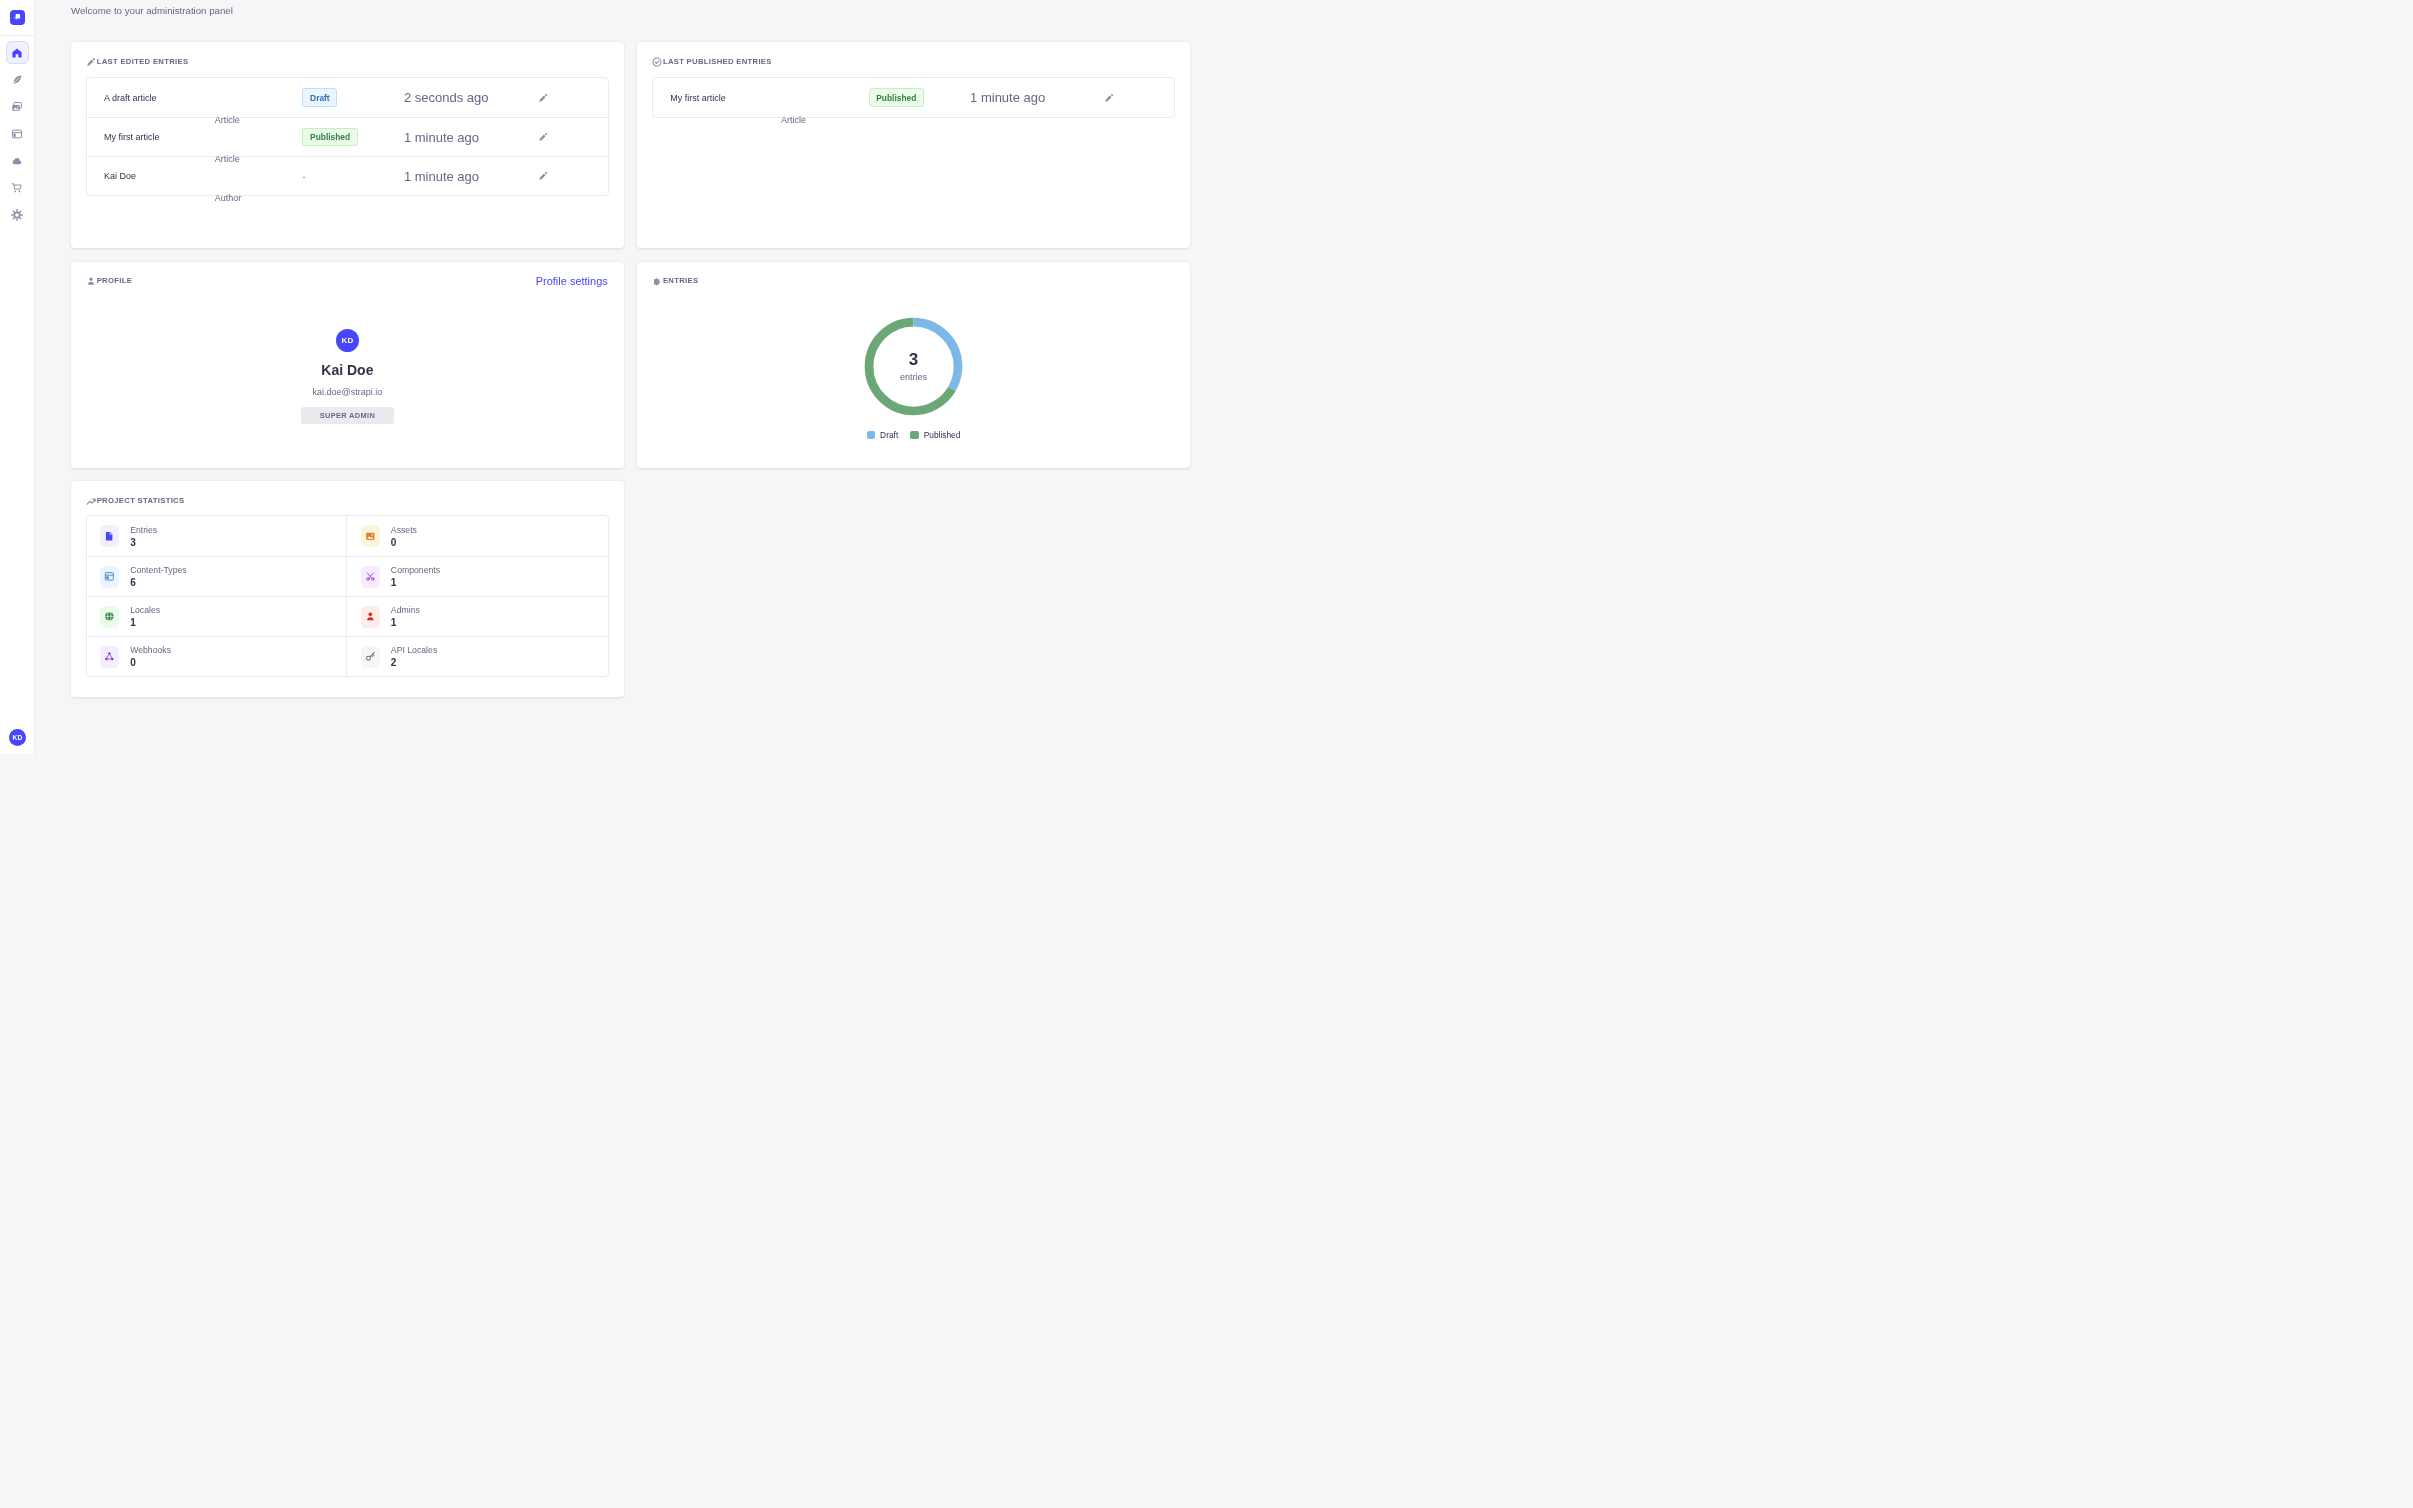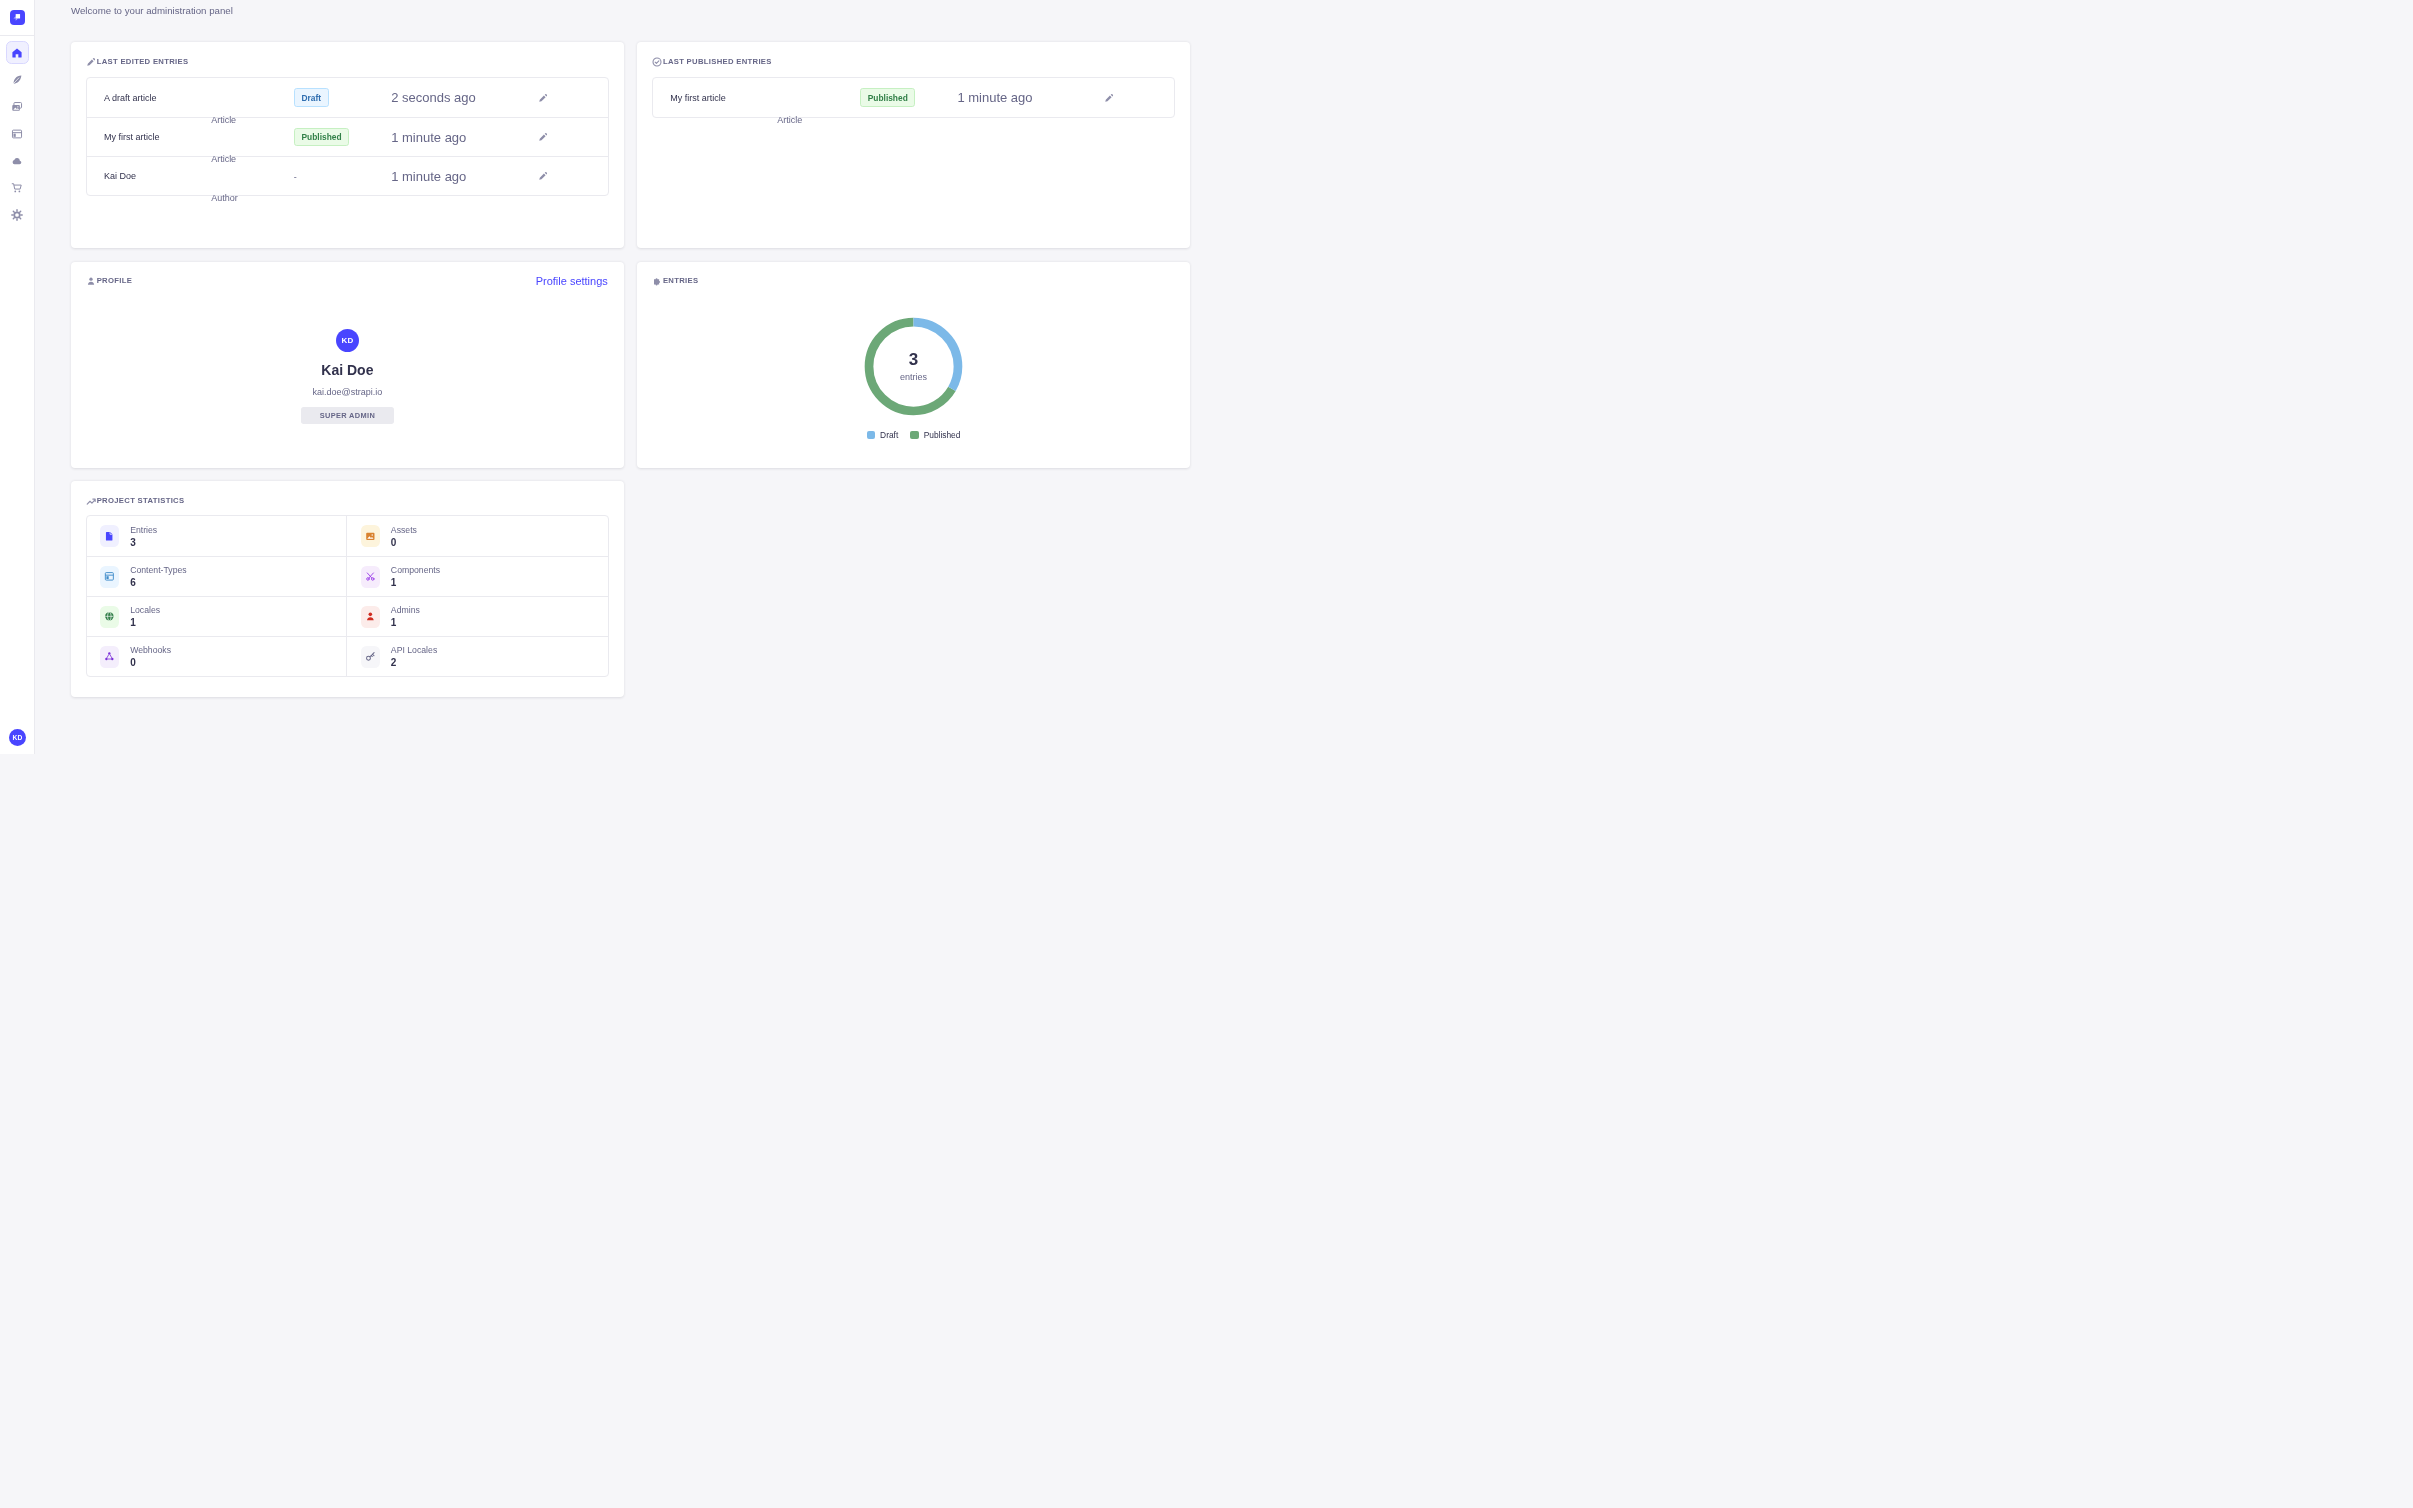"A draft article" .trow { gap: none -> 9px }
